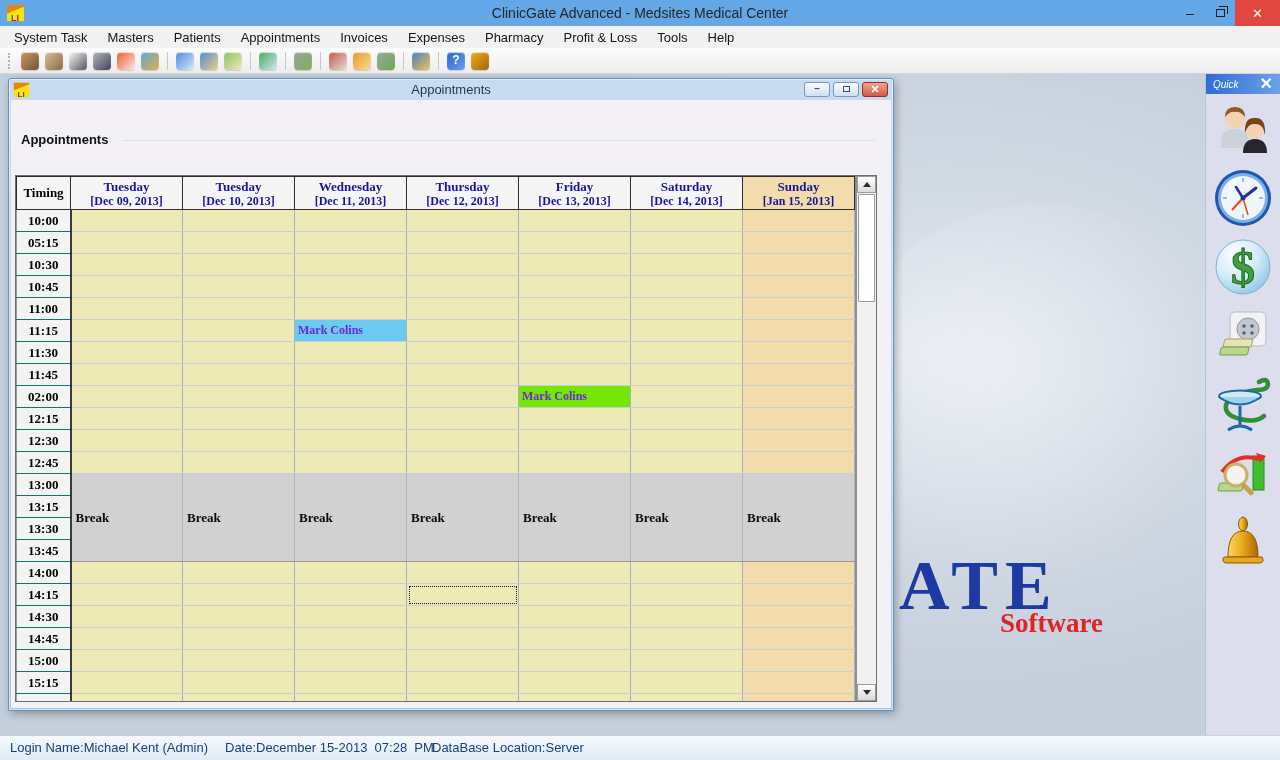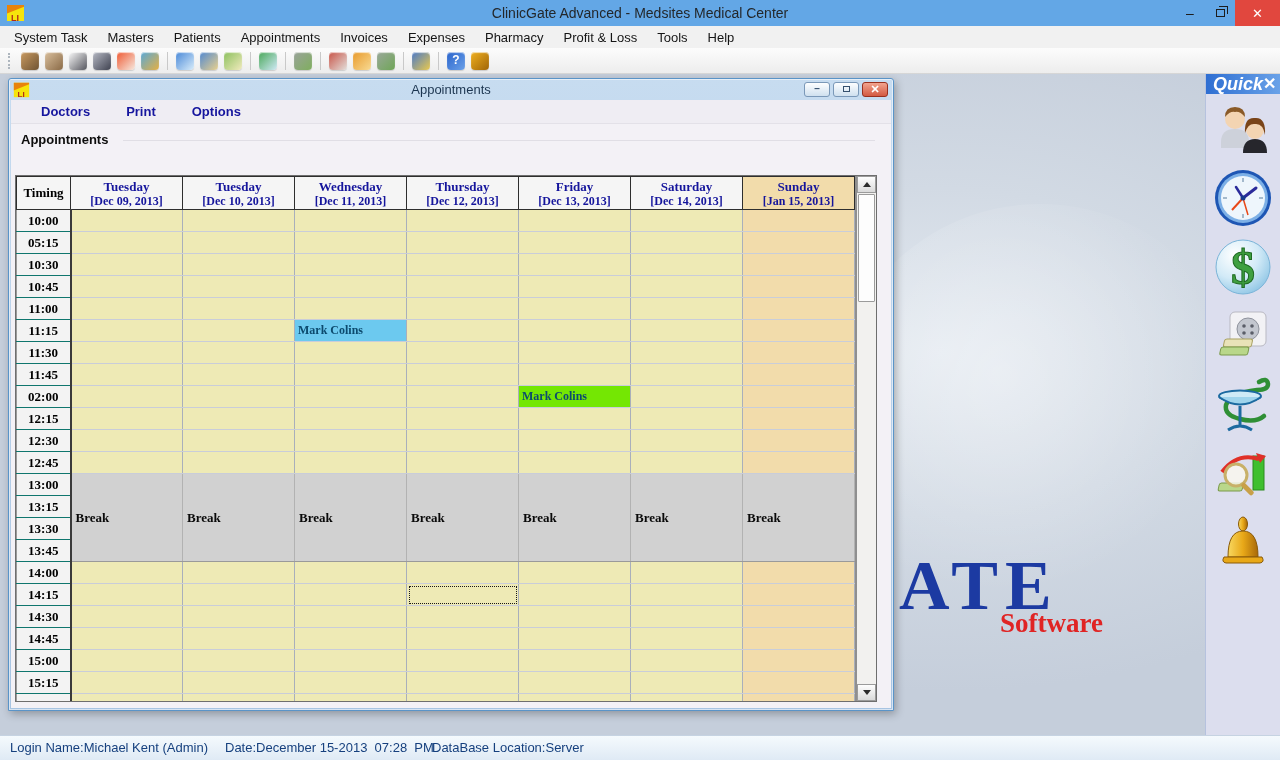"Quick" .quick-title-text { font-size: 18px -> 10px; font-weight: bold -> normal }
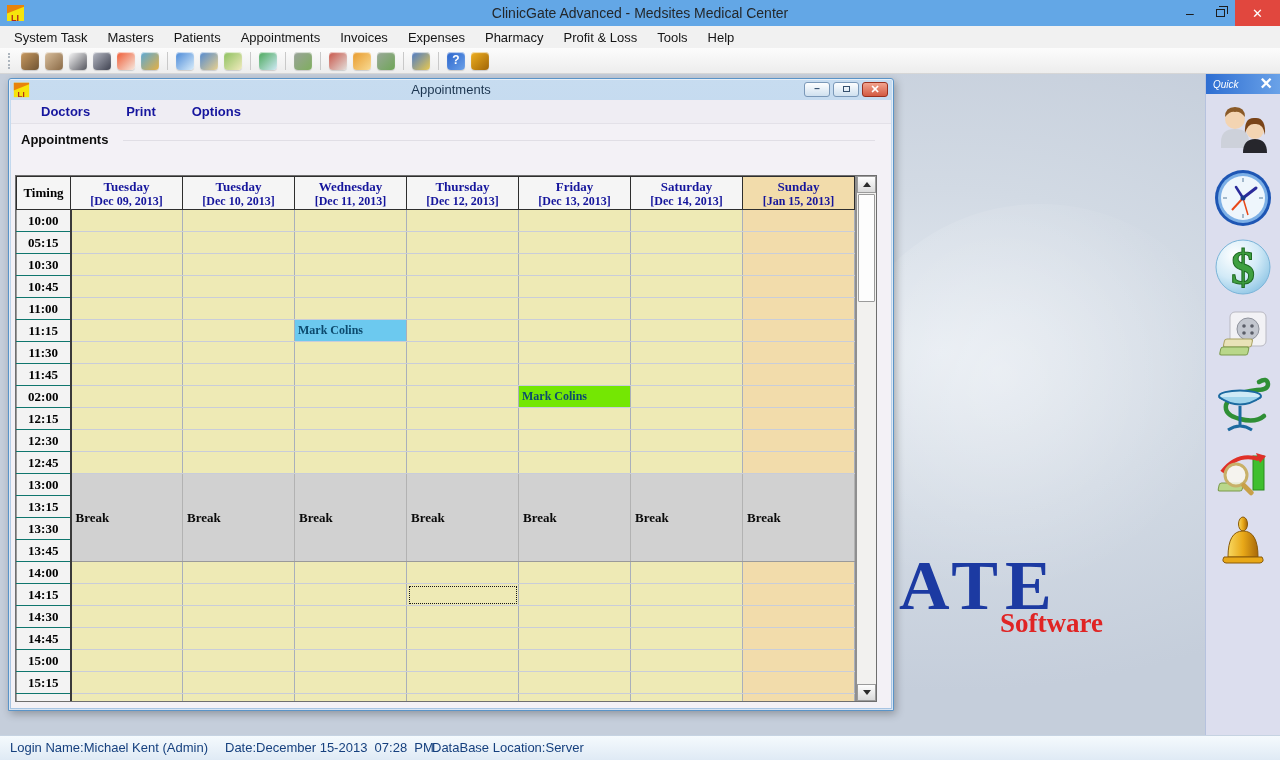"Doctors" div.mdi-menu { html: <div> <span>Doctors</span> <span>Print</span> <span>Options</span> </div> -> none }
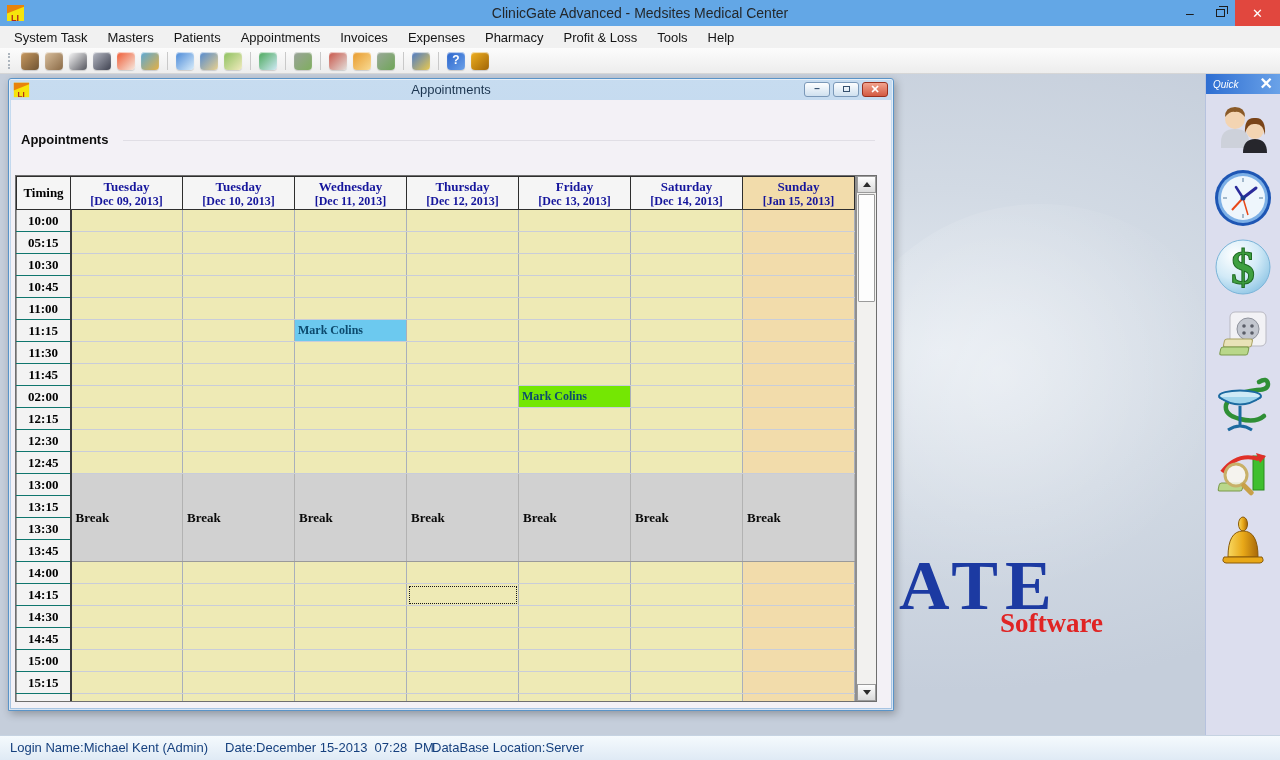"Mark Colins" .sched td.appt { color: #0c4a6e -> #6d28d9 }
